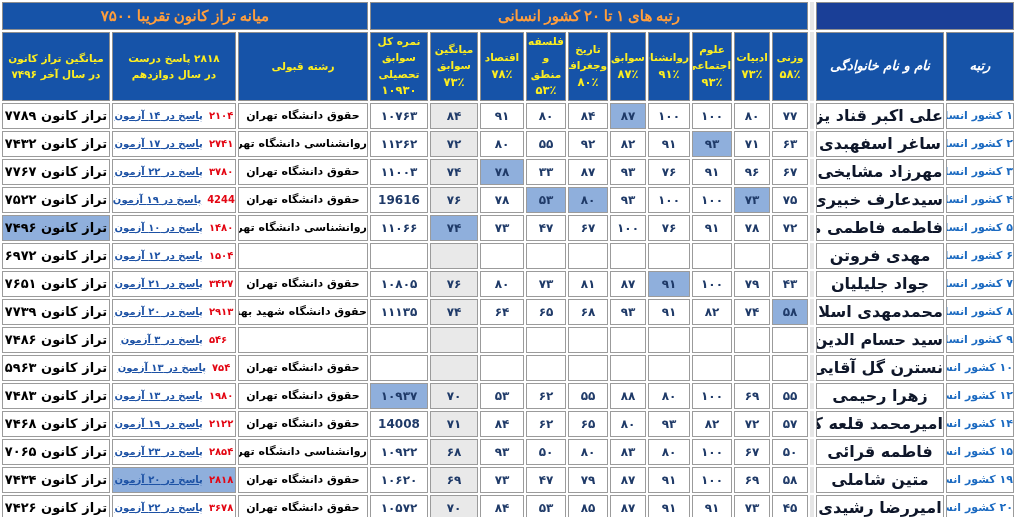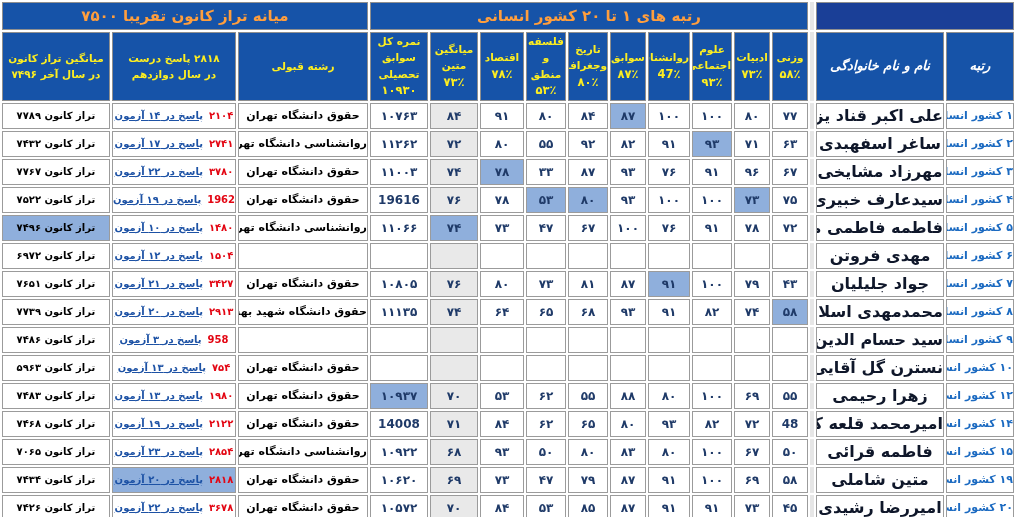"میانه تراز کانون تقریبا ۷۵۰۰" .topbar { font-family: none -> Liberation Serif, serif }
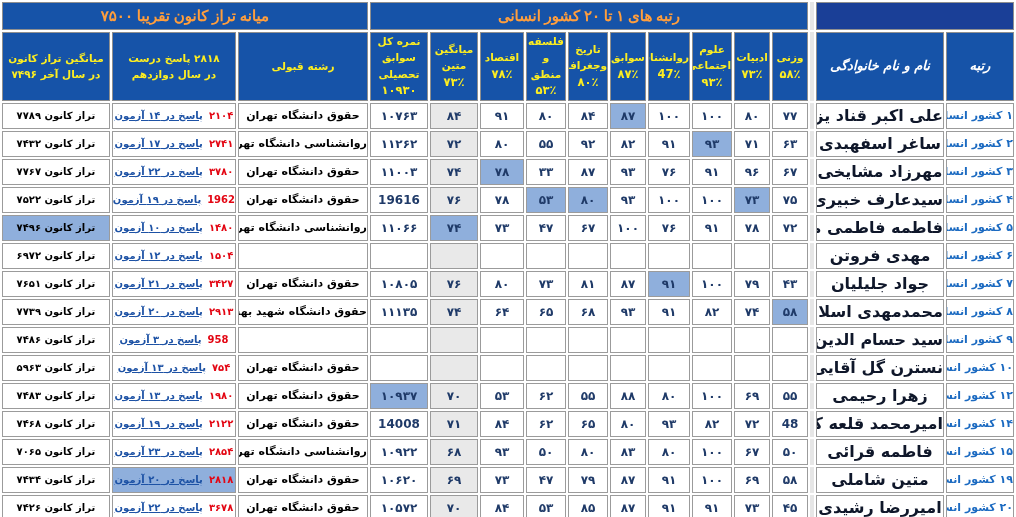"میانگین" span.hlabel { text: متین -> سوابق }
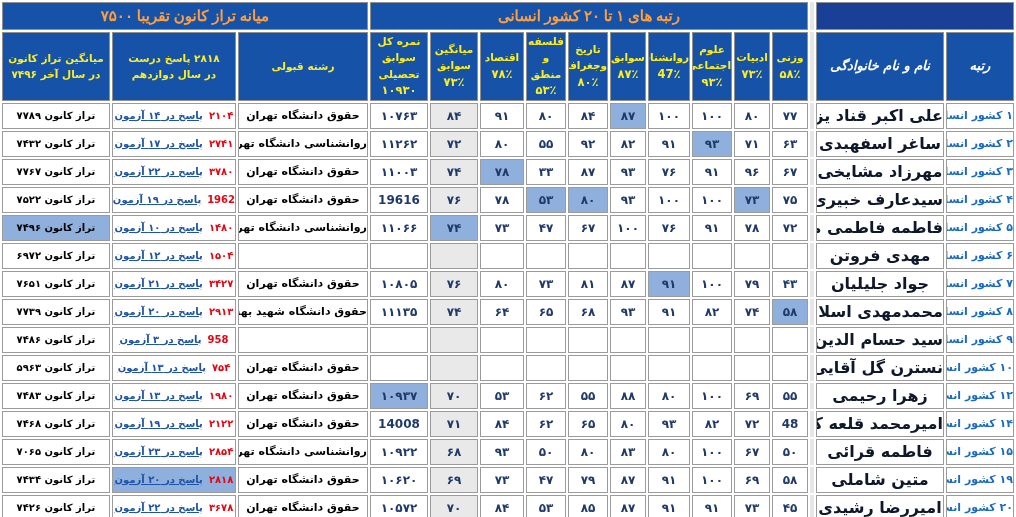"47٪" span.pct { text: 47 -> ۹۱ }
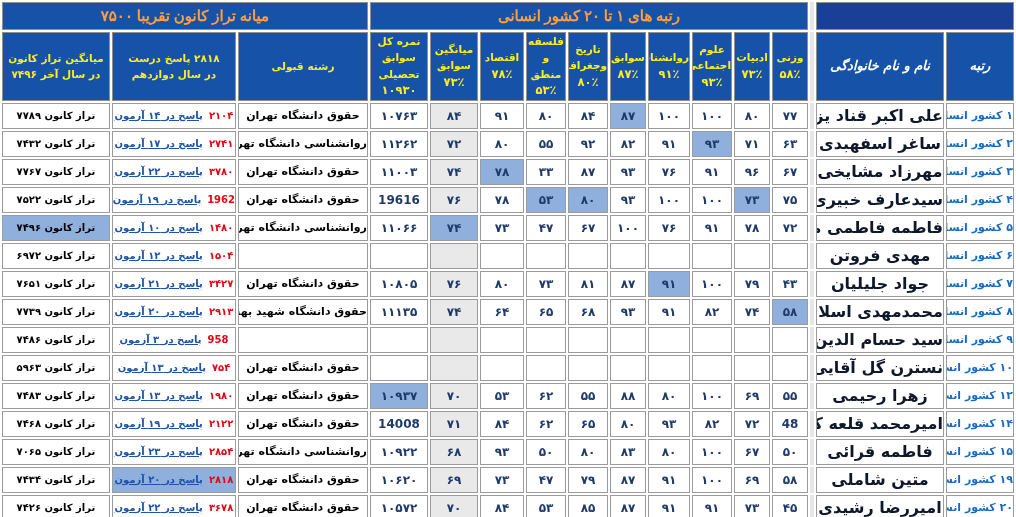"تراز کانون ۷۷۸۹" td.kanoon { font-size: 10px -> 13px }
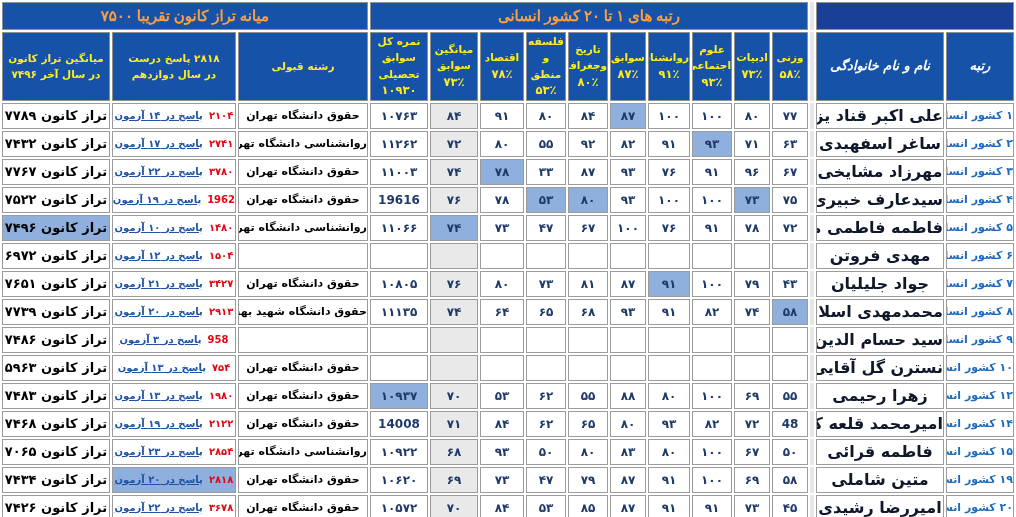"1962" span.ans-num { text: 1962 -> 4244 }
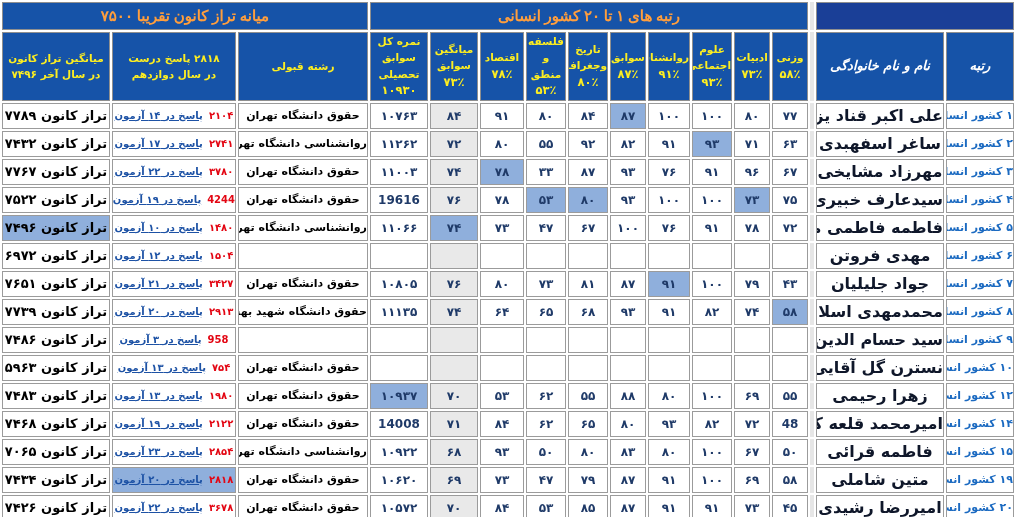"958" span.ans-num { text: 958 -> ۵۴۶ }
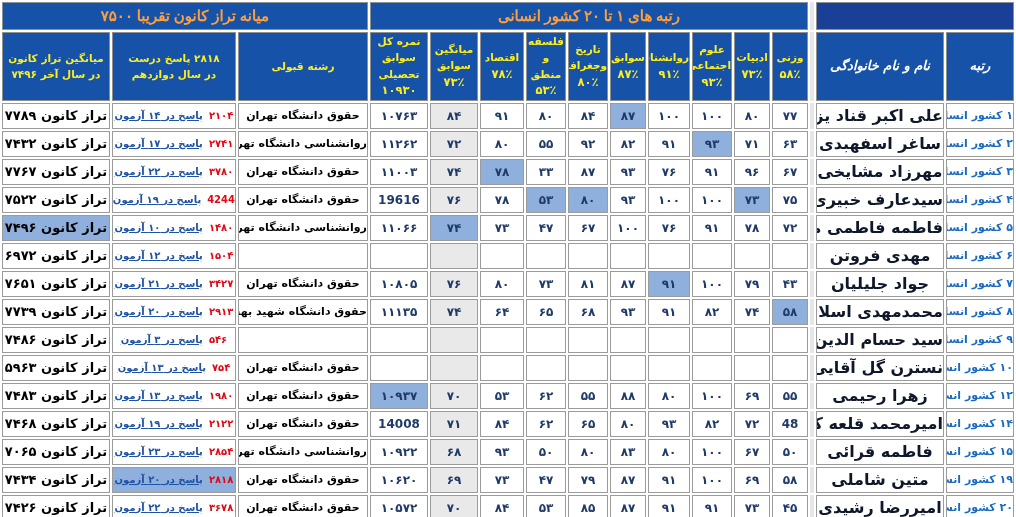"48" td.num { text: 48 -> ۵۷ }
